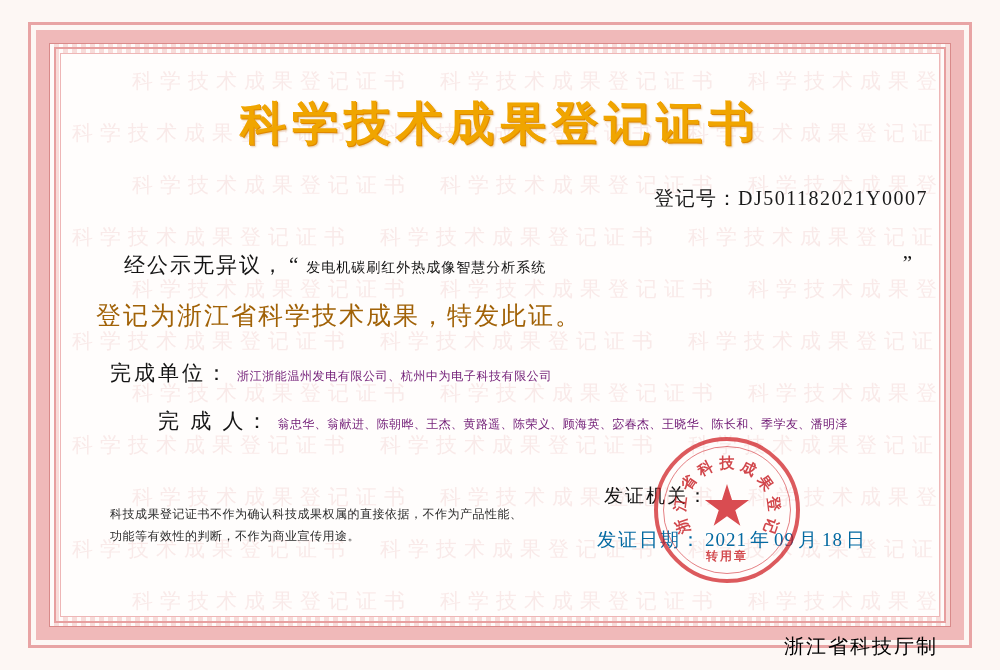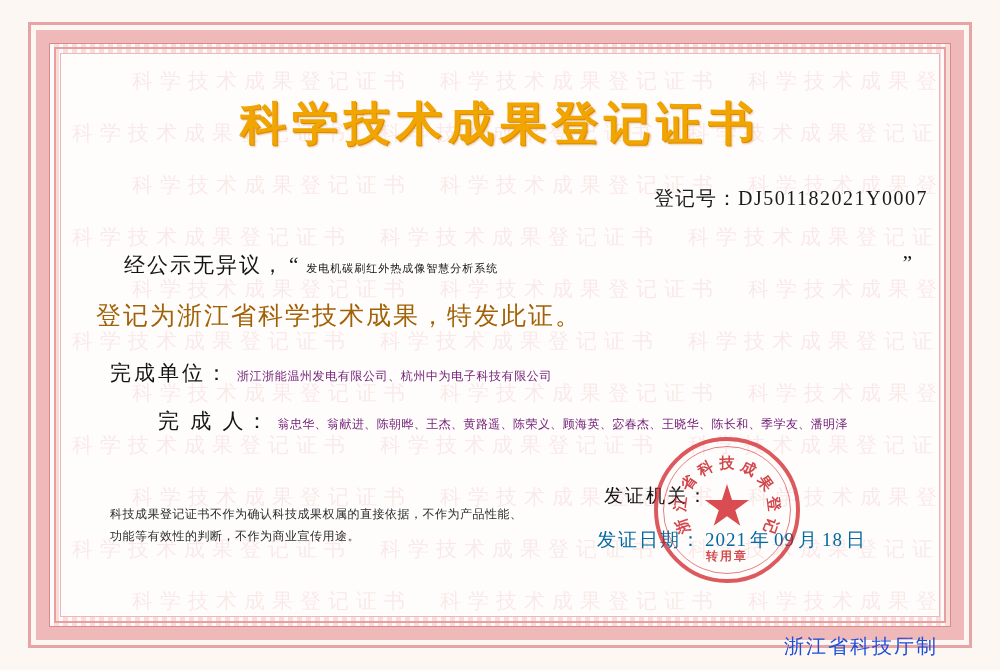"发电机碳刷红外热成像智慧分析系统" .para1 .project { font-size: 11px -> 14px }
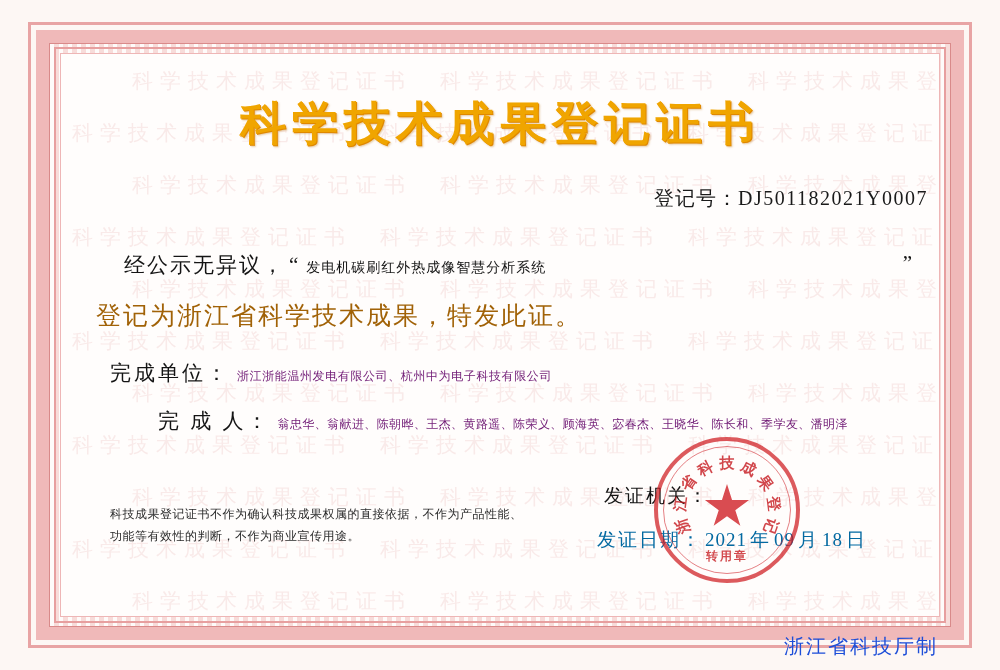"浙江省科技厅制" .footer { color: #1d4ed8 -> #000000 }
